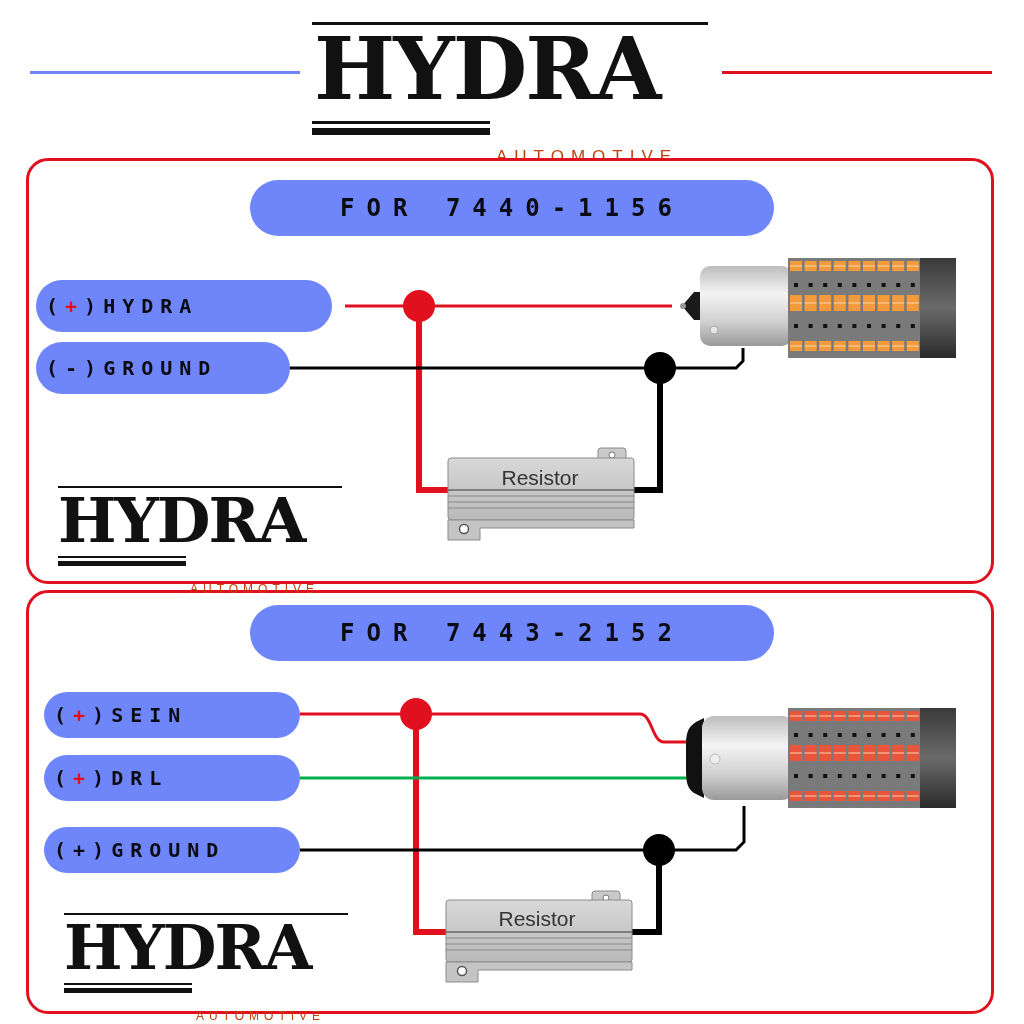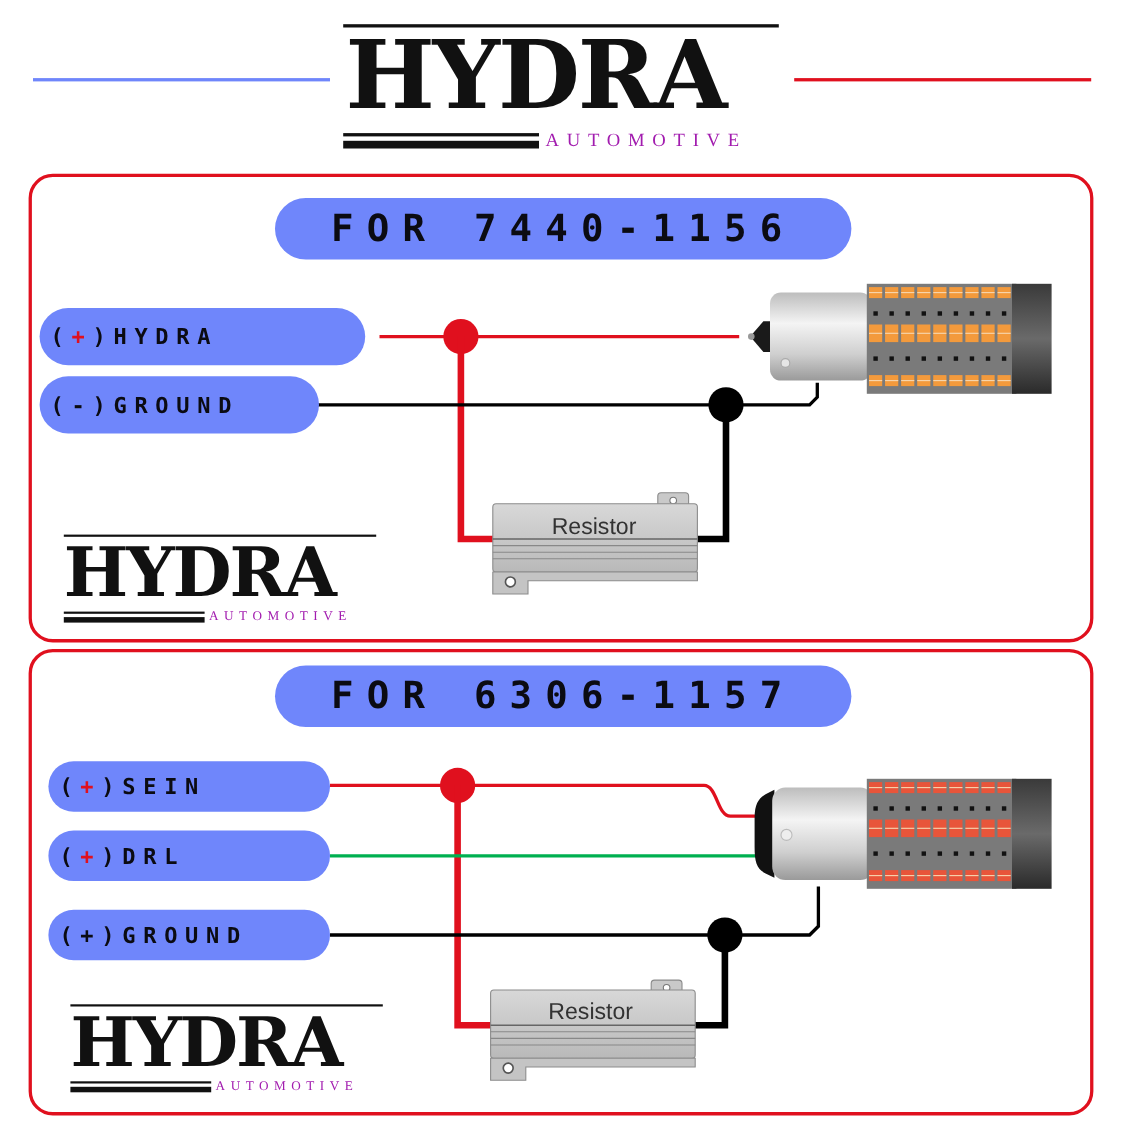"AUTOMOTIVE" .logo .sub { color: #a21caf -> #c2410c; font-family: Liberation Serif, serif -> Liberation Sans, sans-serif; margin-top: none -> 29px }
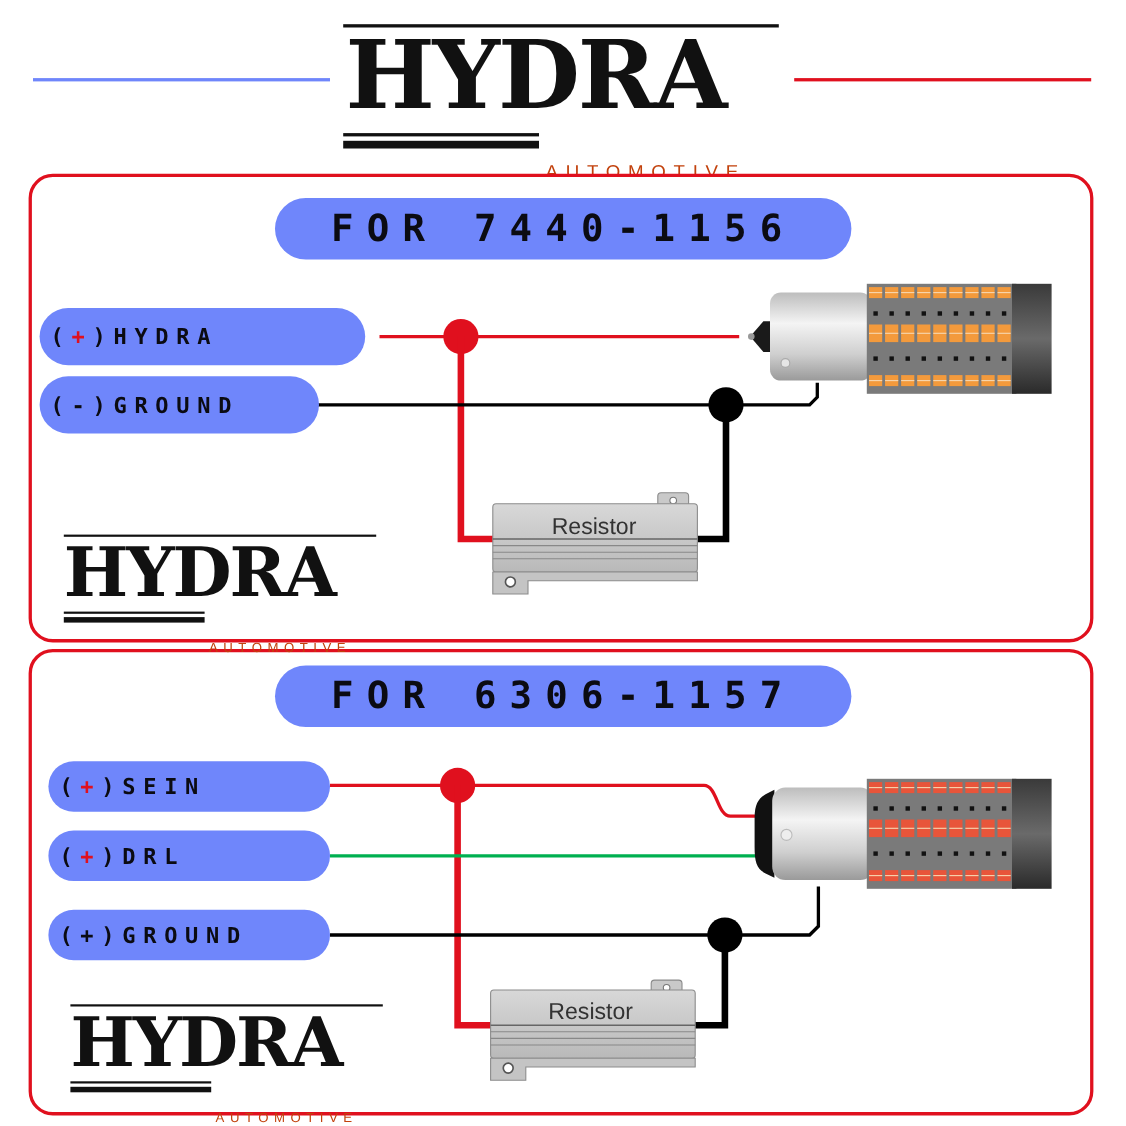"FOR 7440-1156" .pill-title { font-size: 34px -> 24px }
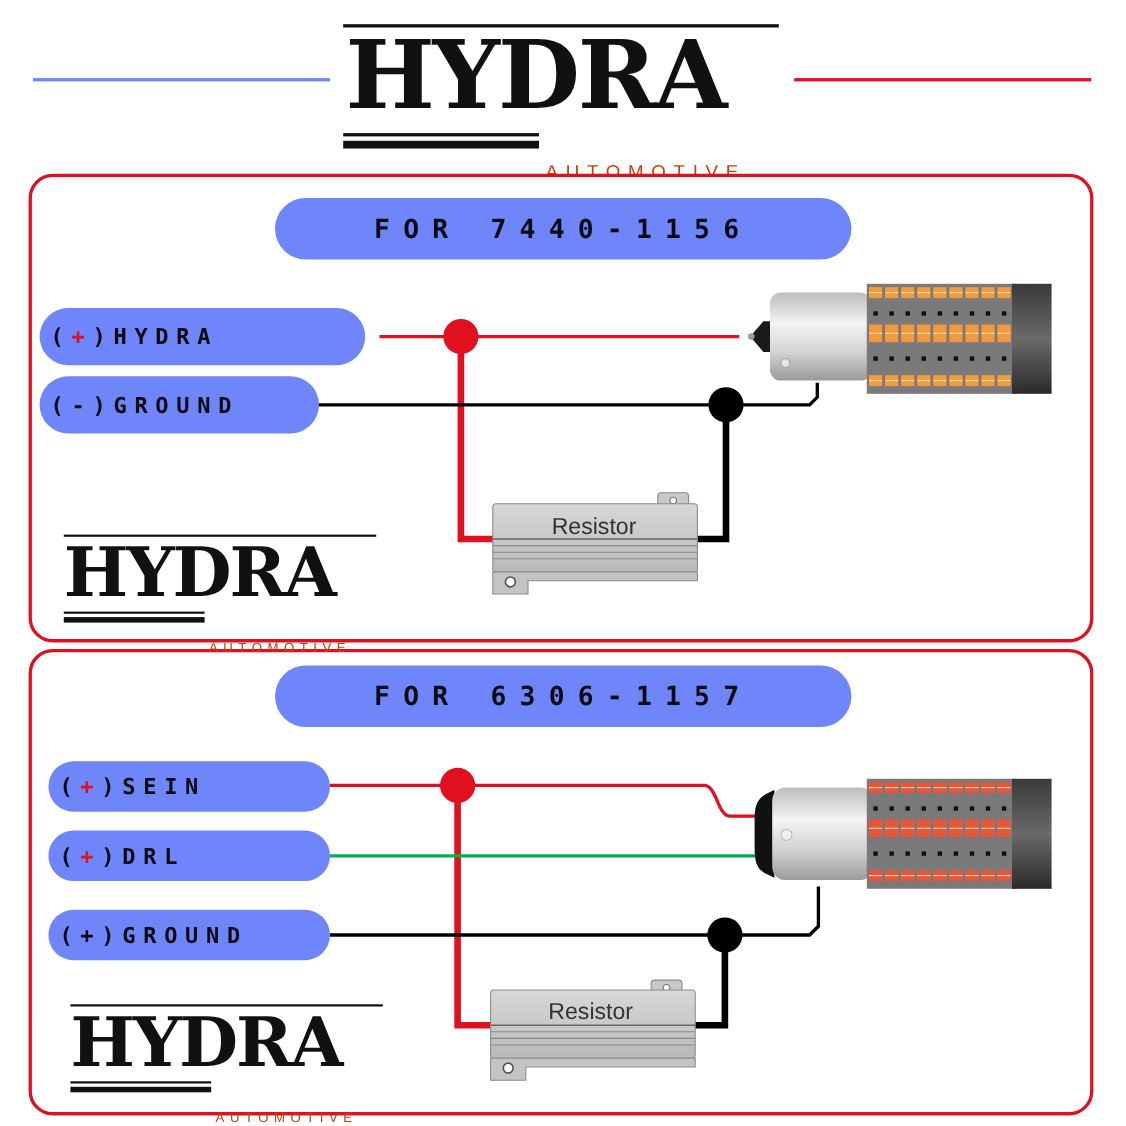"FOR 6306-1157" span { text: 6306-1157 -> 7443-2152 }
